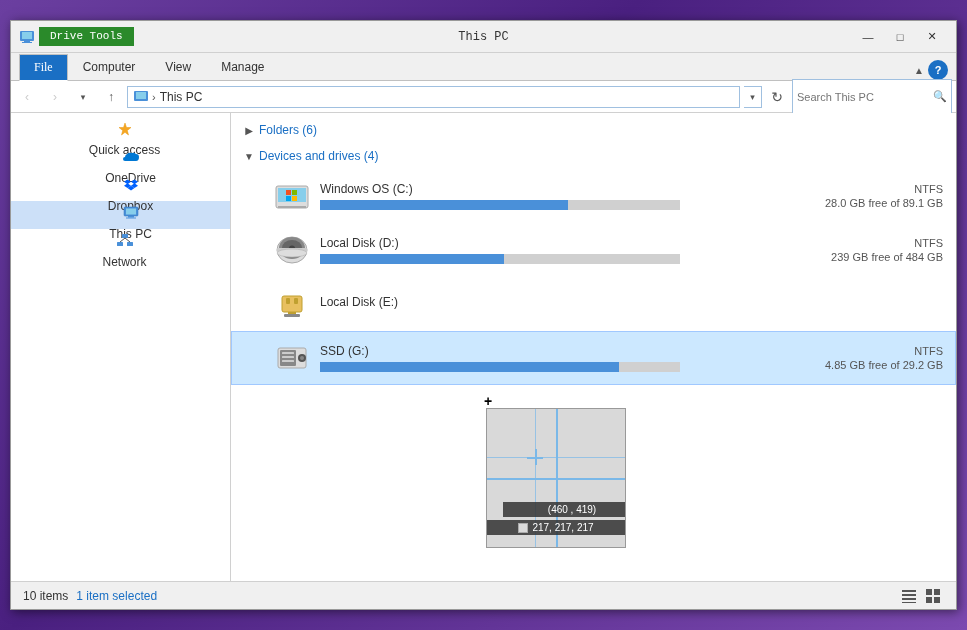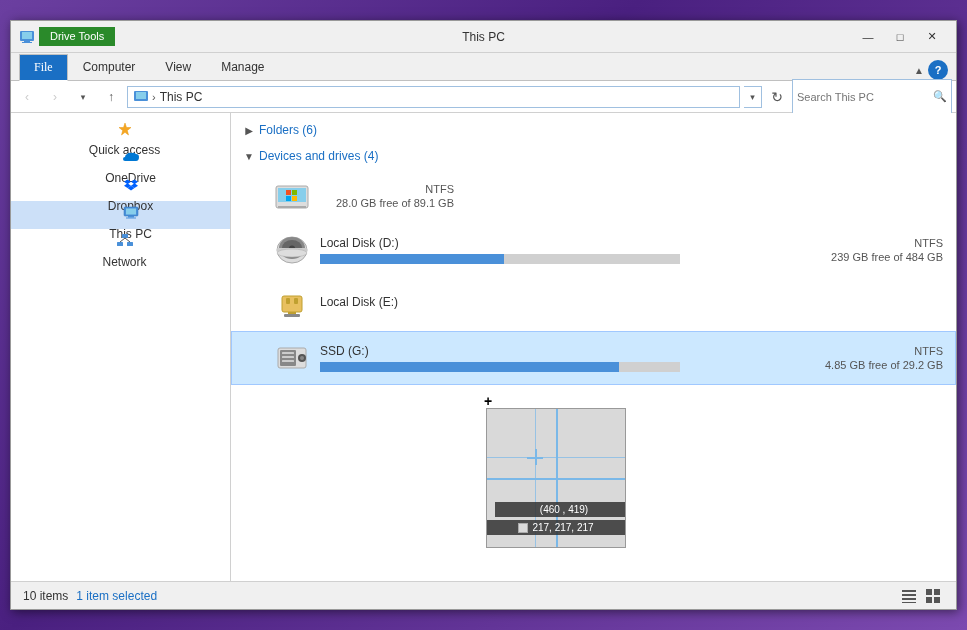"Drive Tools" .title-bar-left { font-family: none -> Liberation Mono, monospace }
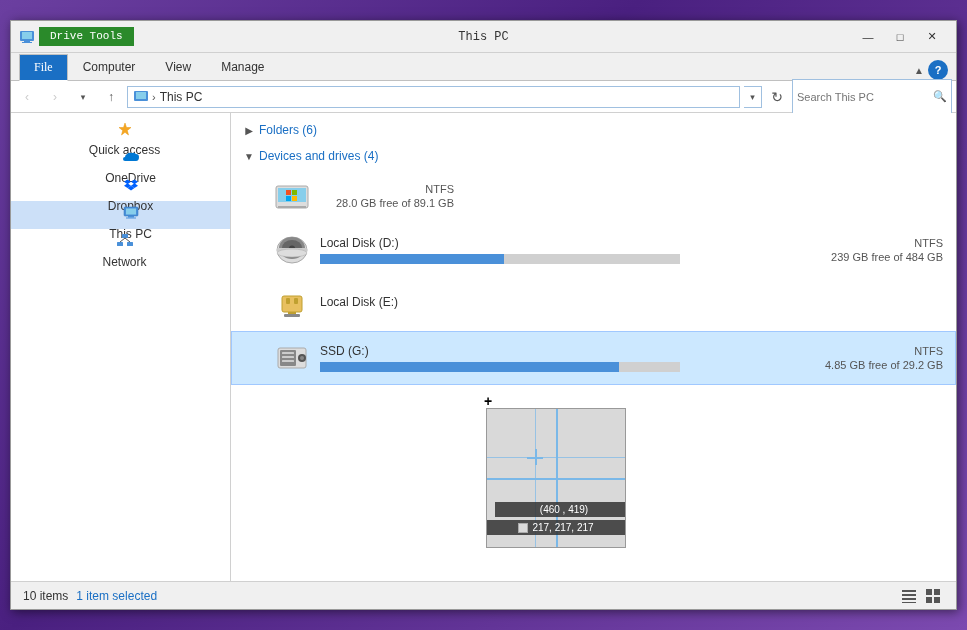"Windows OS (C:)" div.drive-info { html: none -> <div> <div>Windows OS (C:)</div> <div> <div></div> </div> </div> }
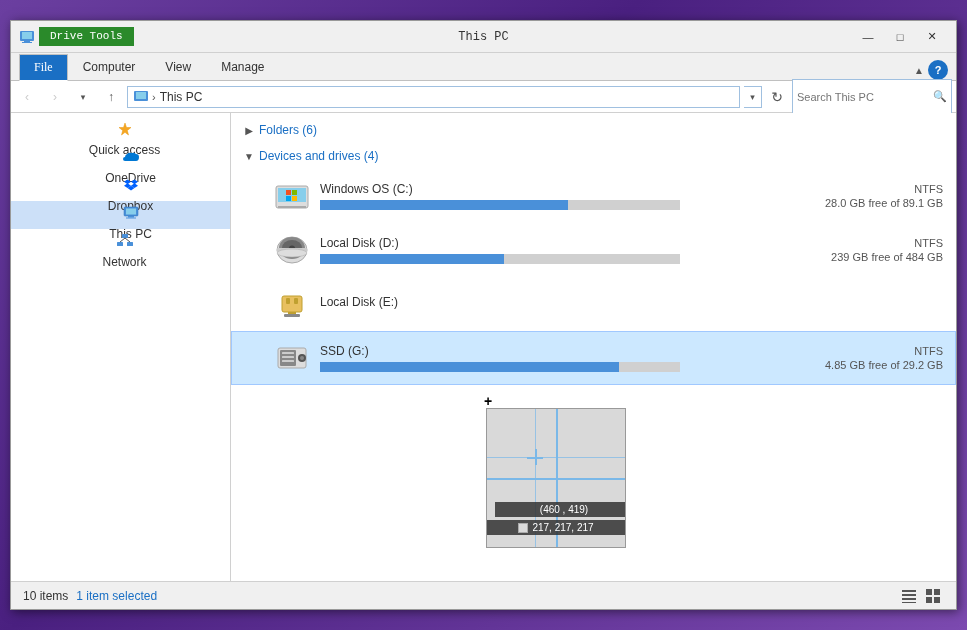"(460 , 419)" .preview-coords { left: 8px -> 16px }
